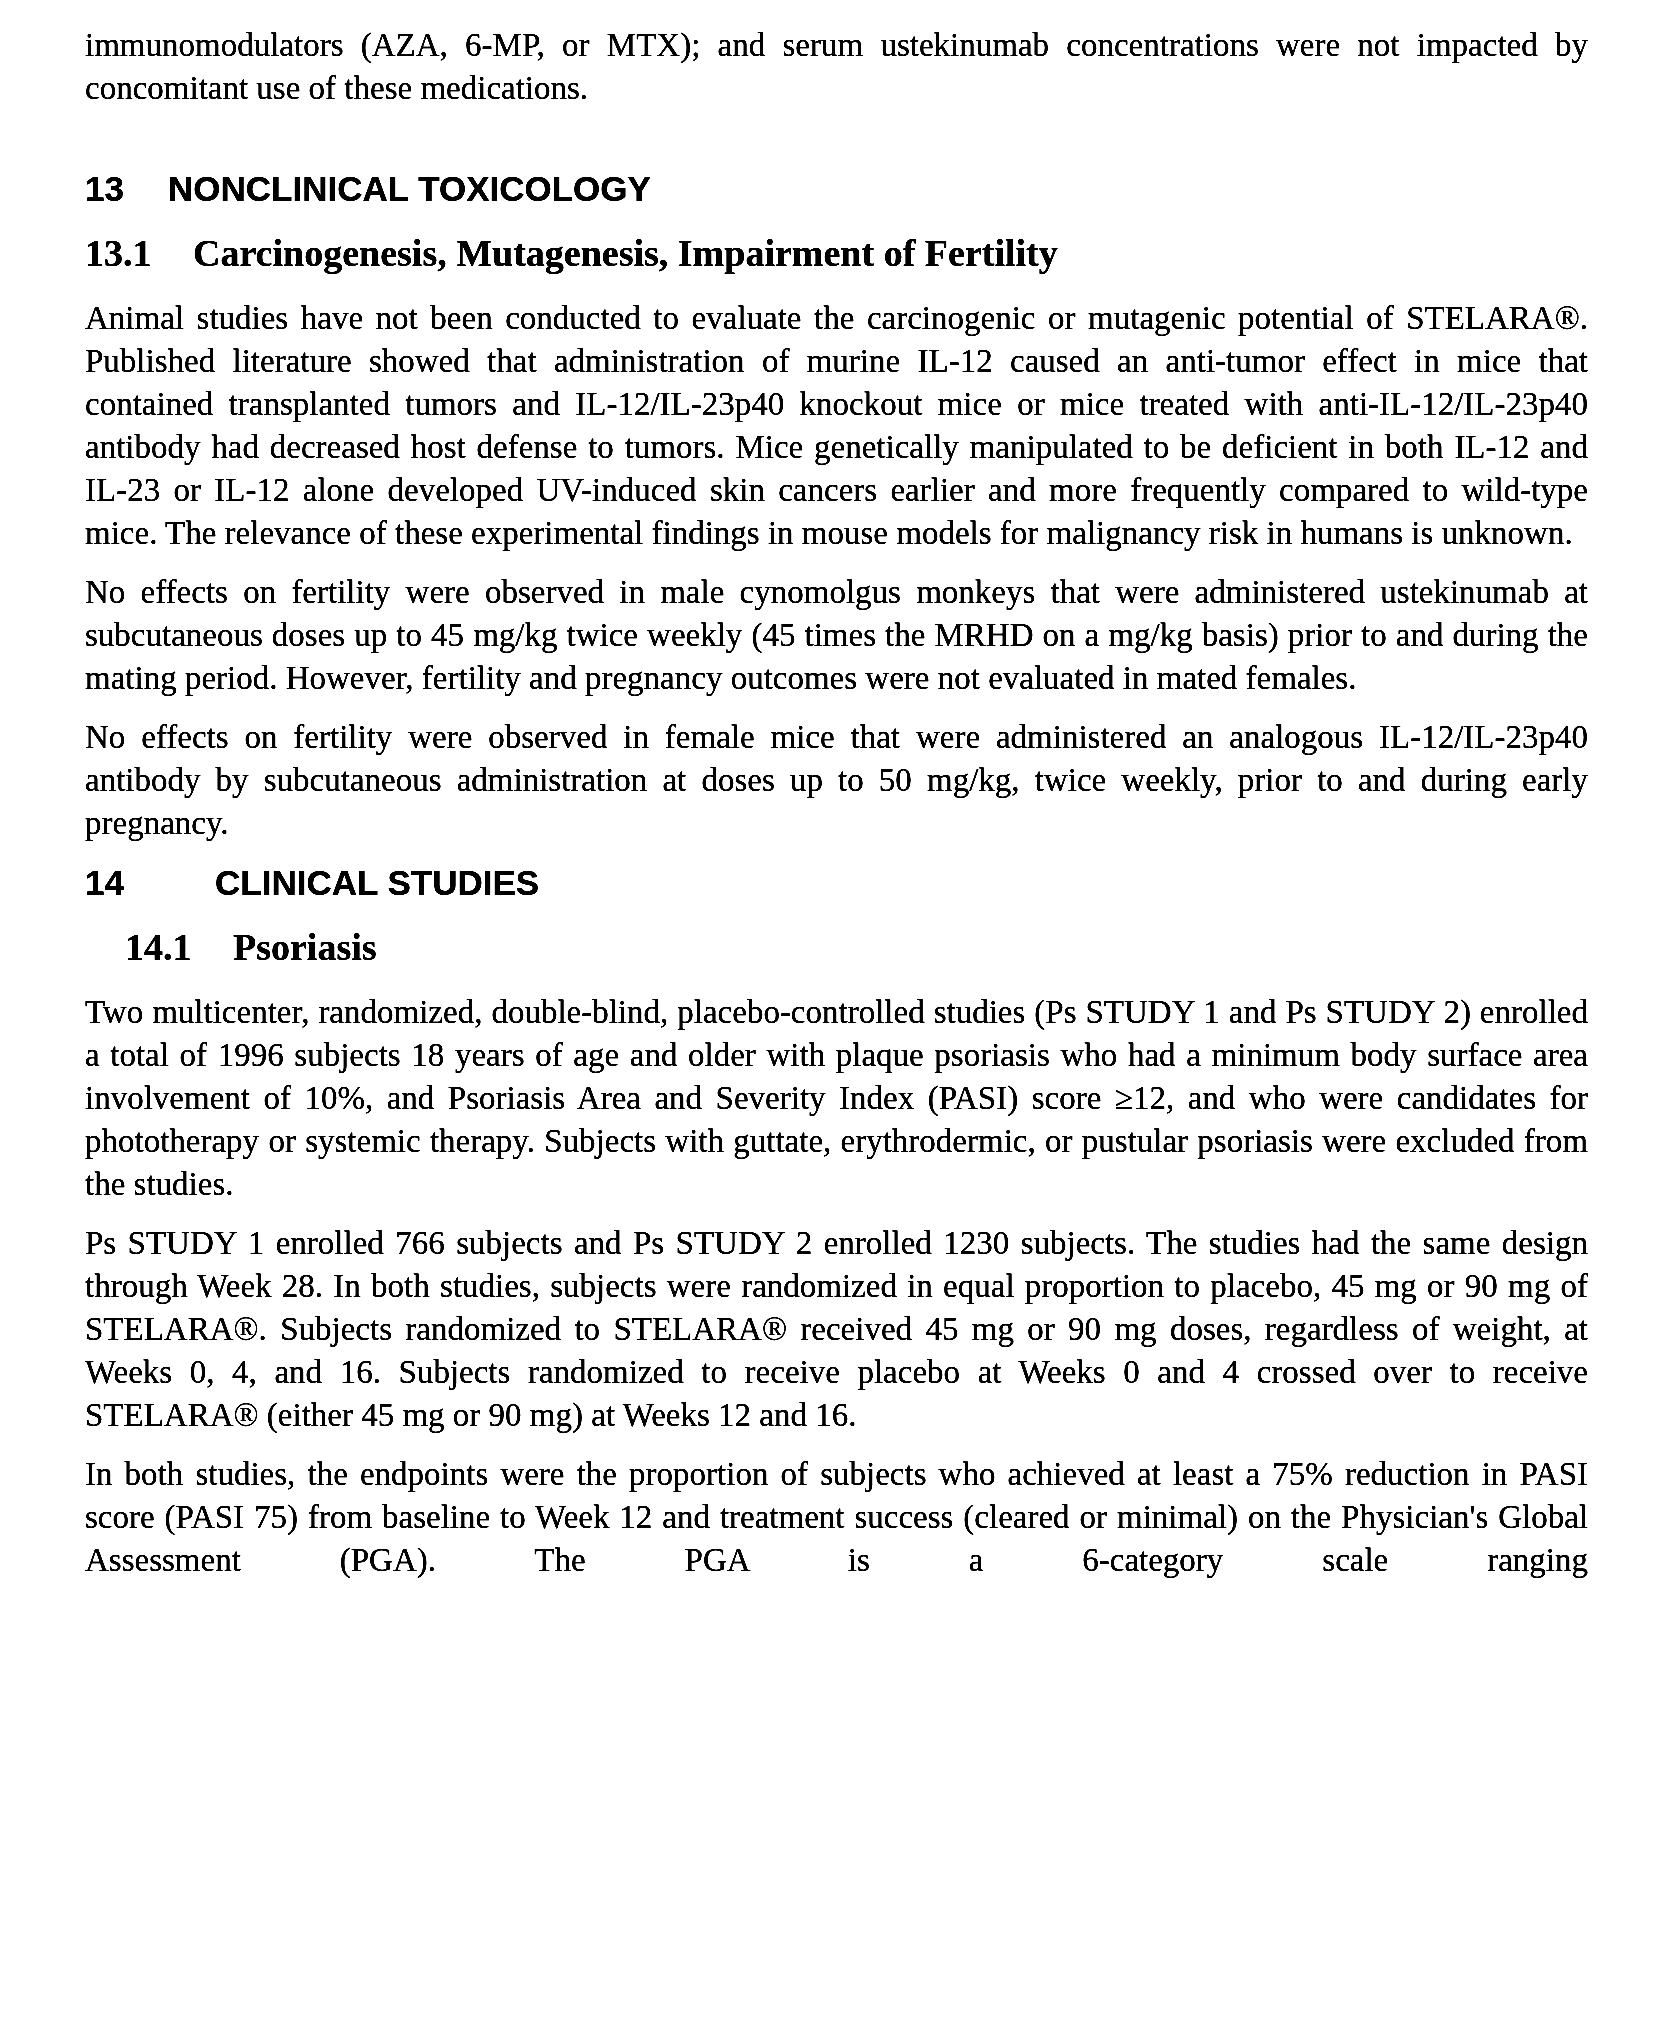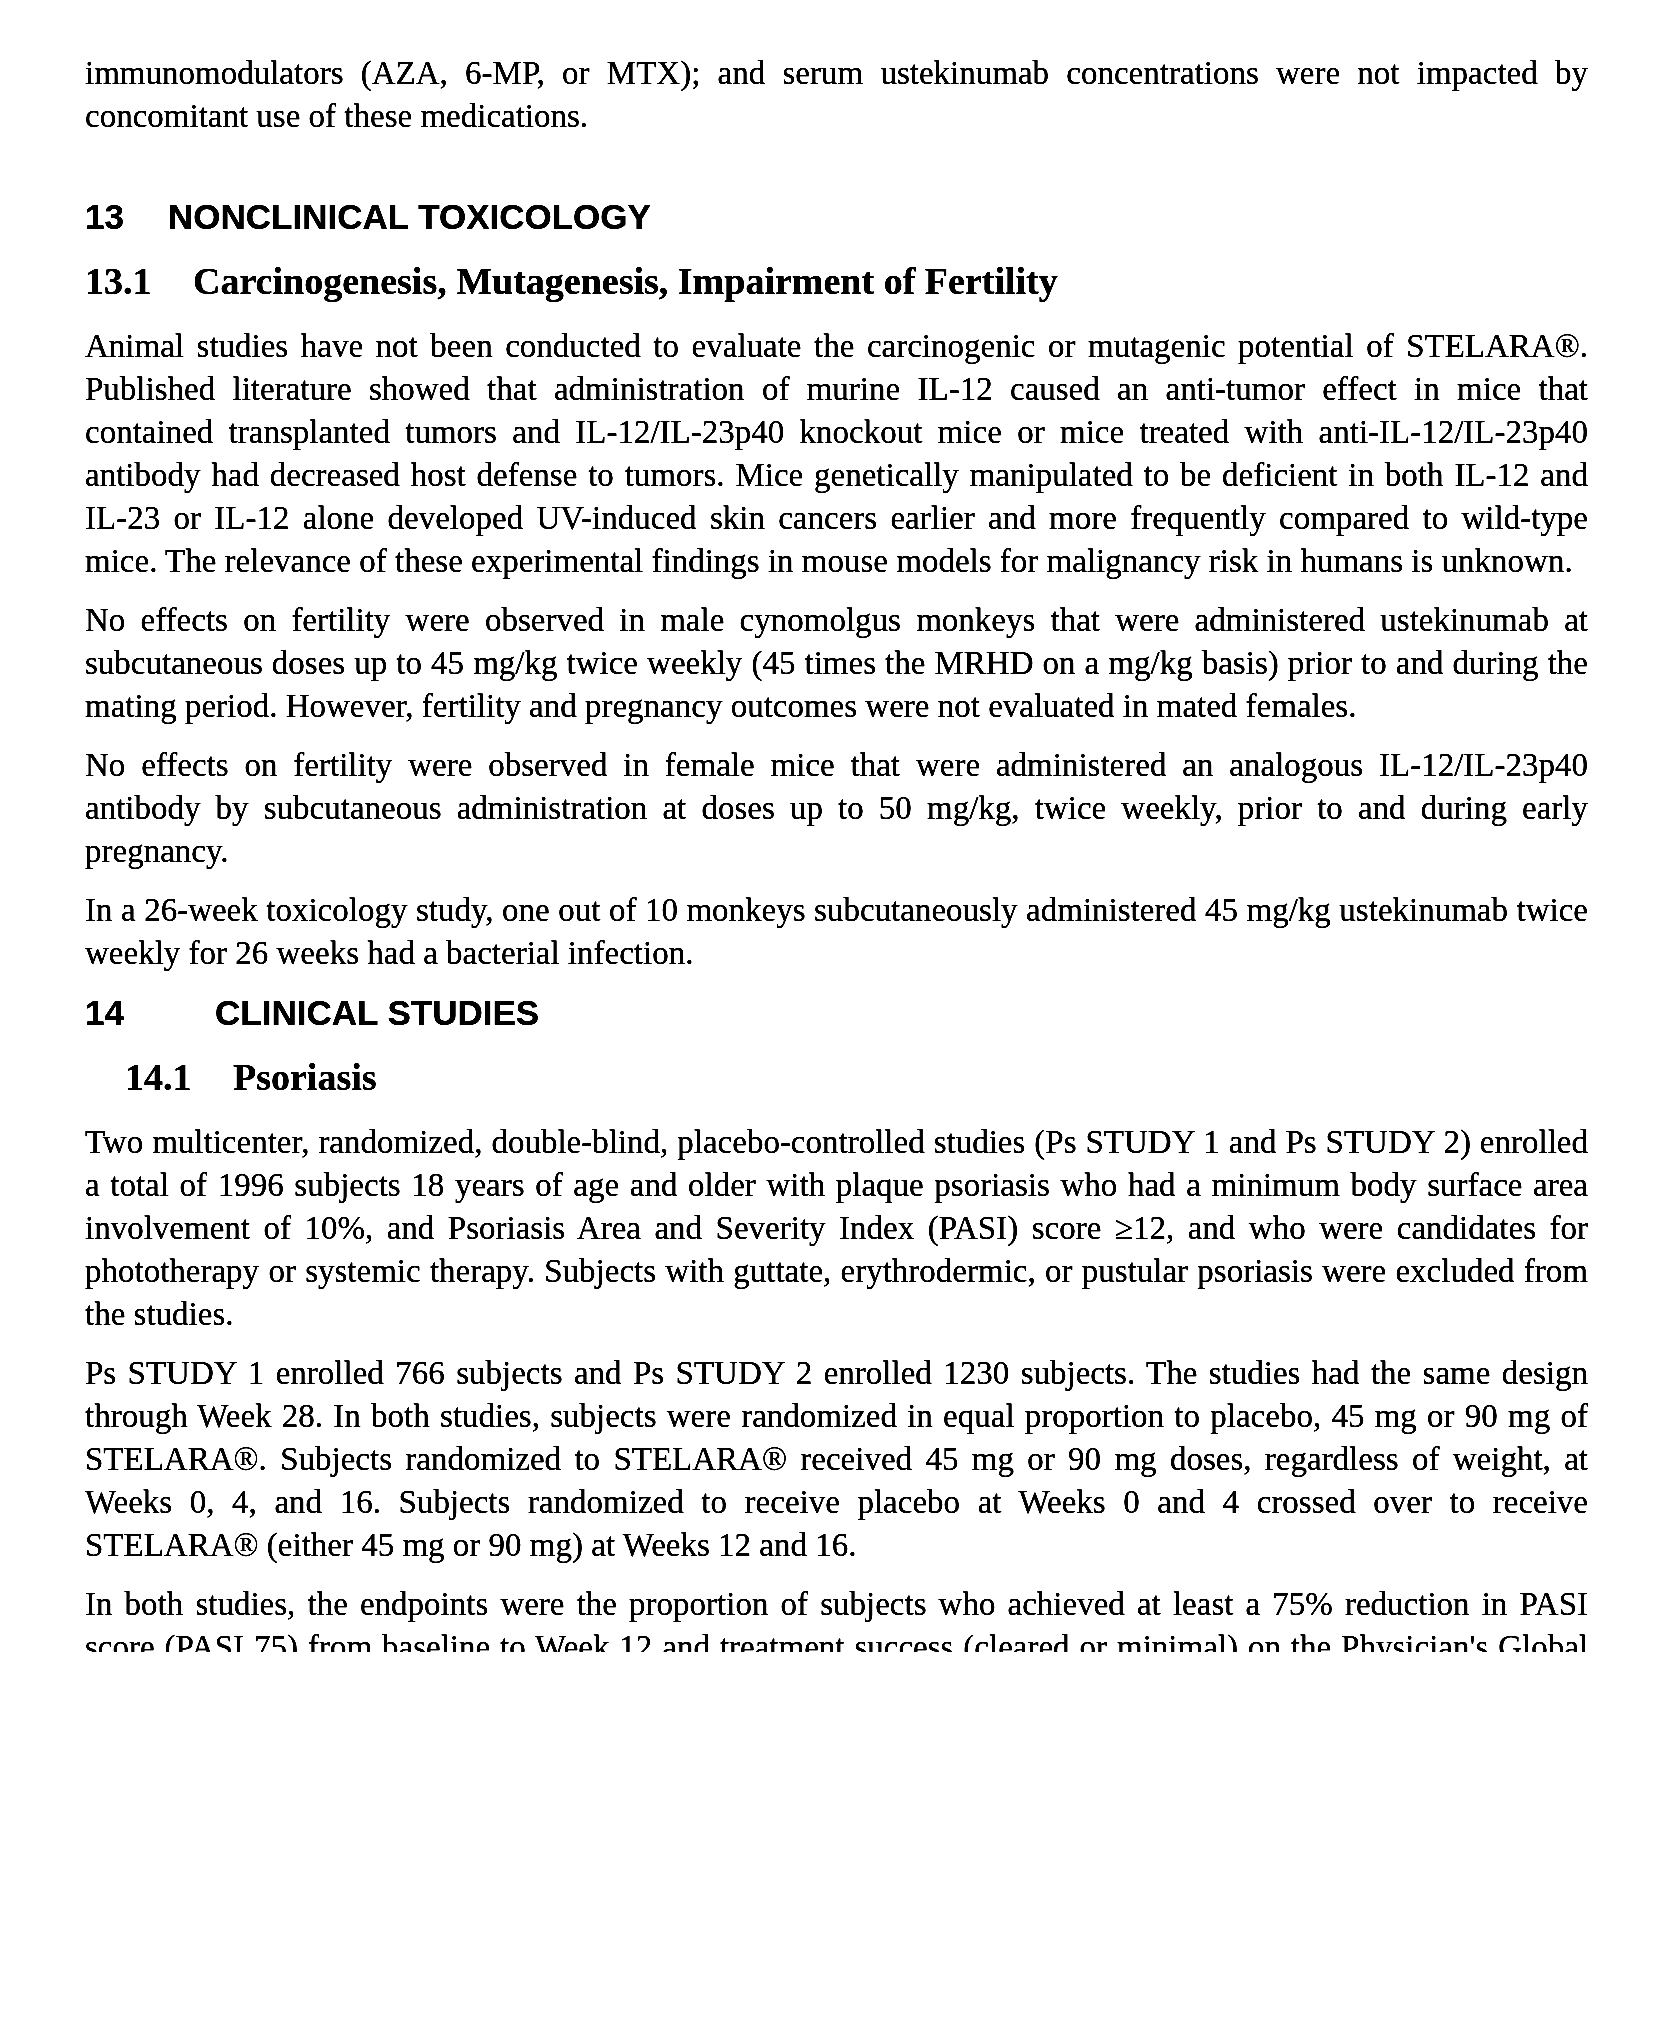"immunomodulators (AZA, 6-MP, or MTX);" .page { padding: 52px 90px 0 85px -> 24px 90px 0 85px }
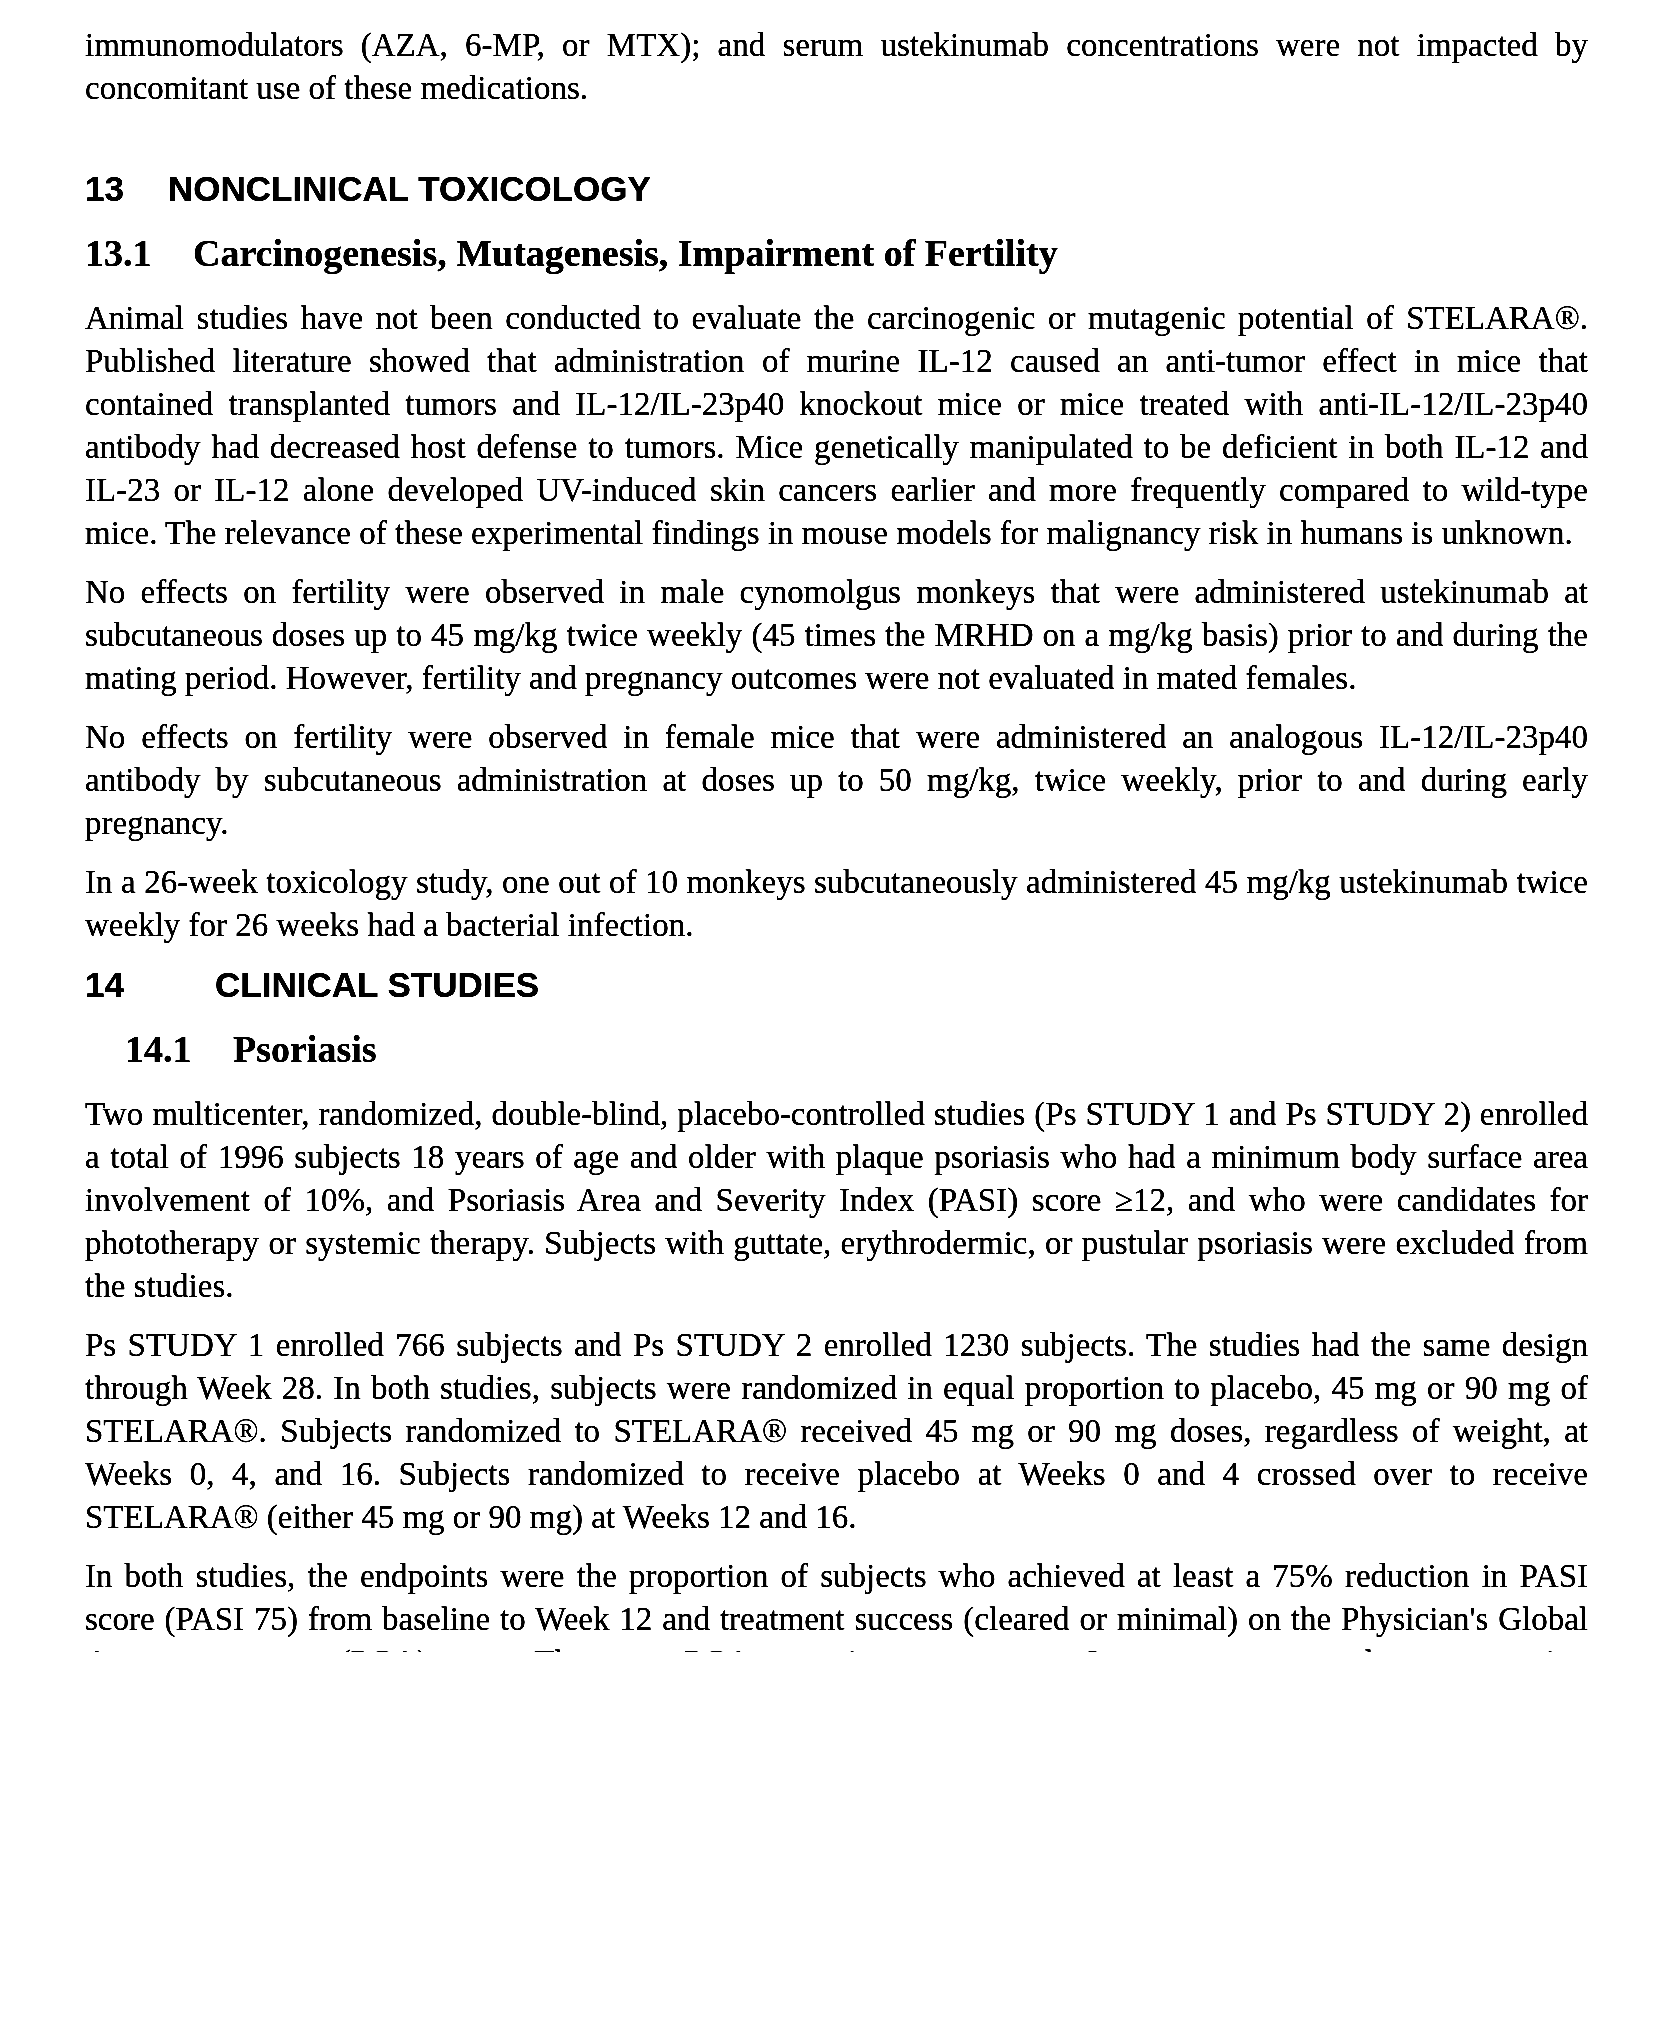"In a 26-week toxicology study," p.body-p { html: <p>In a 26-week toxicology study, one out of 10 monkeys subcutaneously administered 45 mg/kg ustekinumab twice weekly for 26 weeks had a bacterial infection.</p> -> none }
